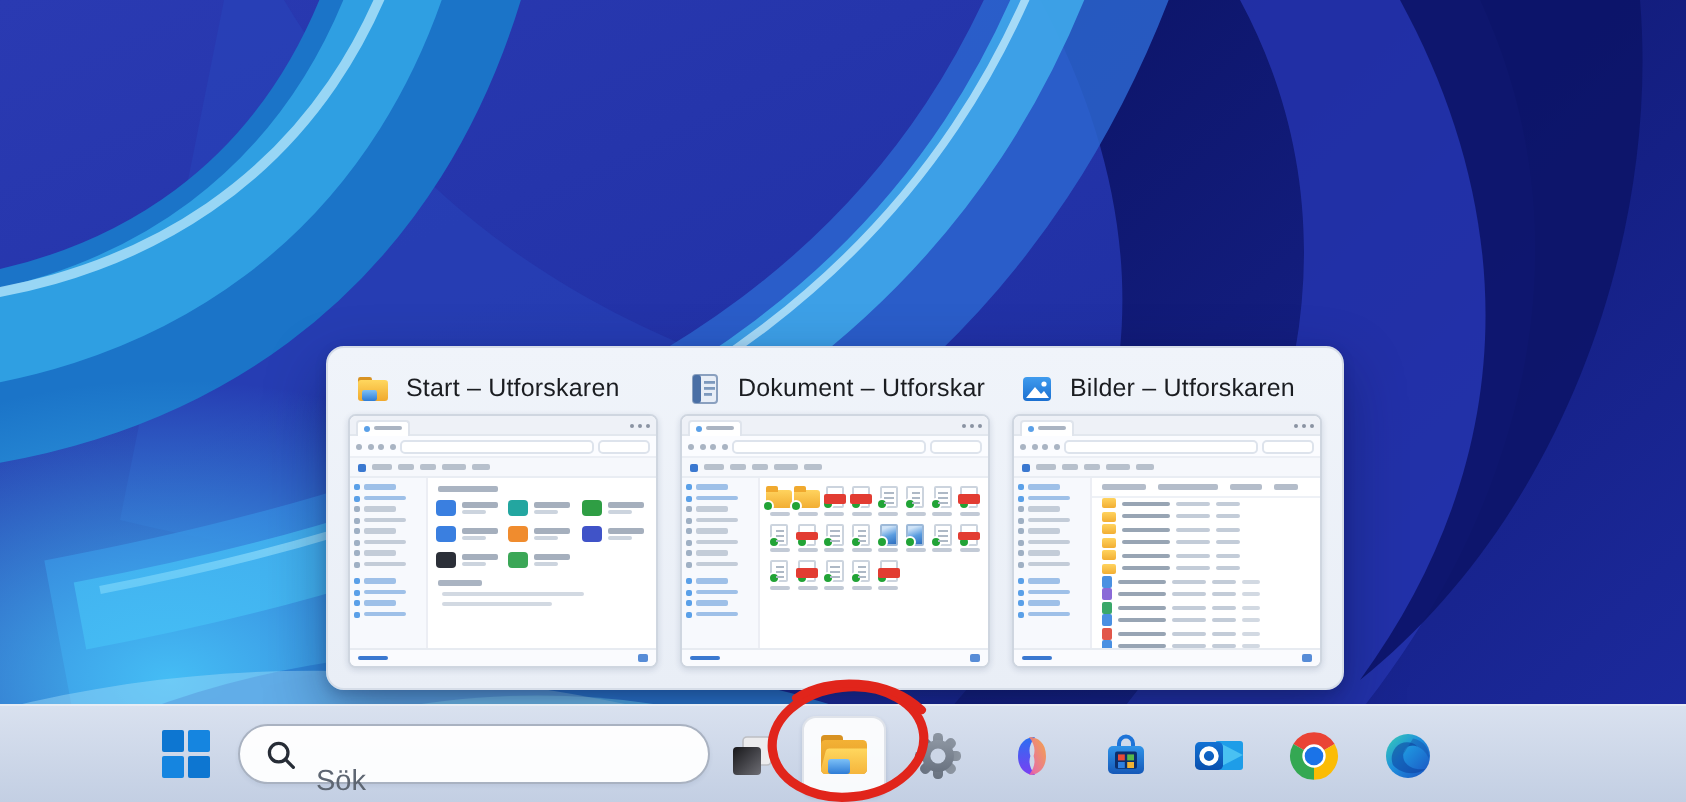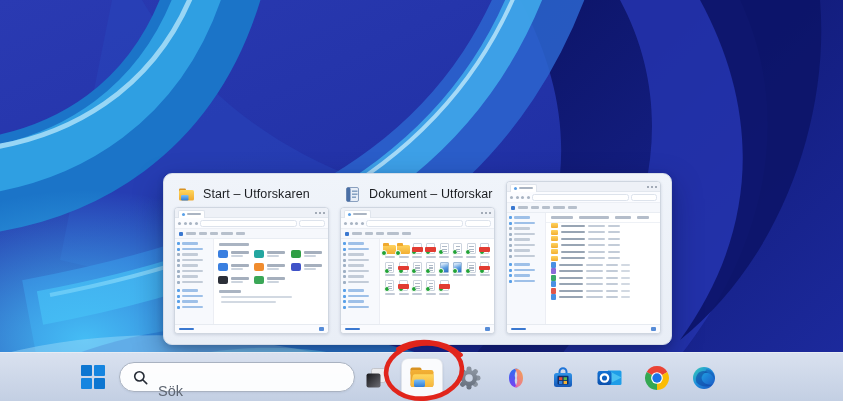"Bilder – Utforskaren" div.pv-head { html: none -> <div> <span> <svg> <defs> <linearGradient> <stop></stop> <stop></stop> </linearGradient> </defs> <rect></rect> <path></path> <circle></circle> </svg> </span> <span>Bilder – Utforskaren</span> </div> }
